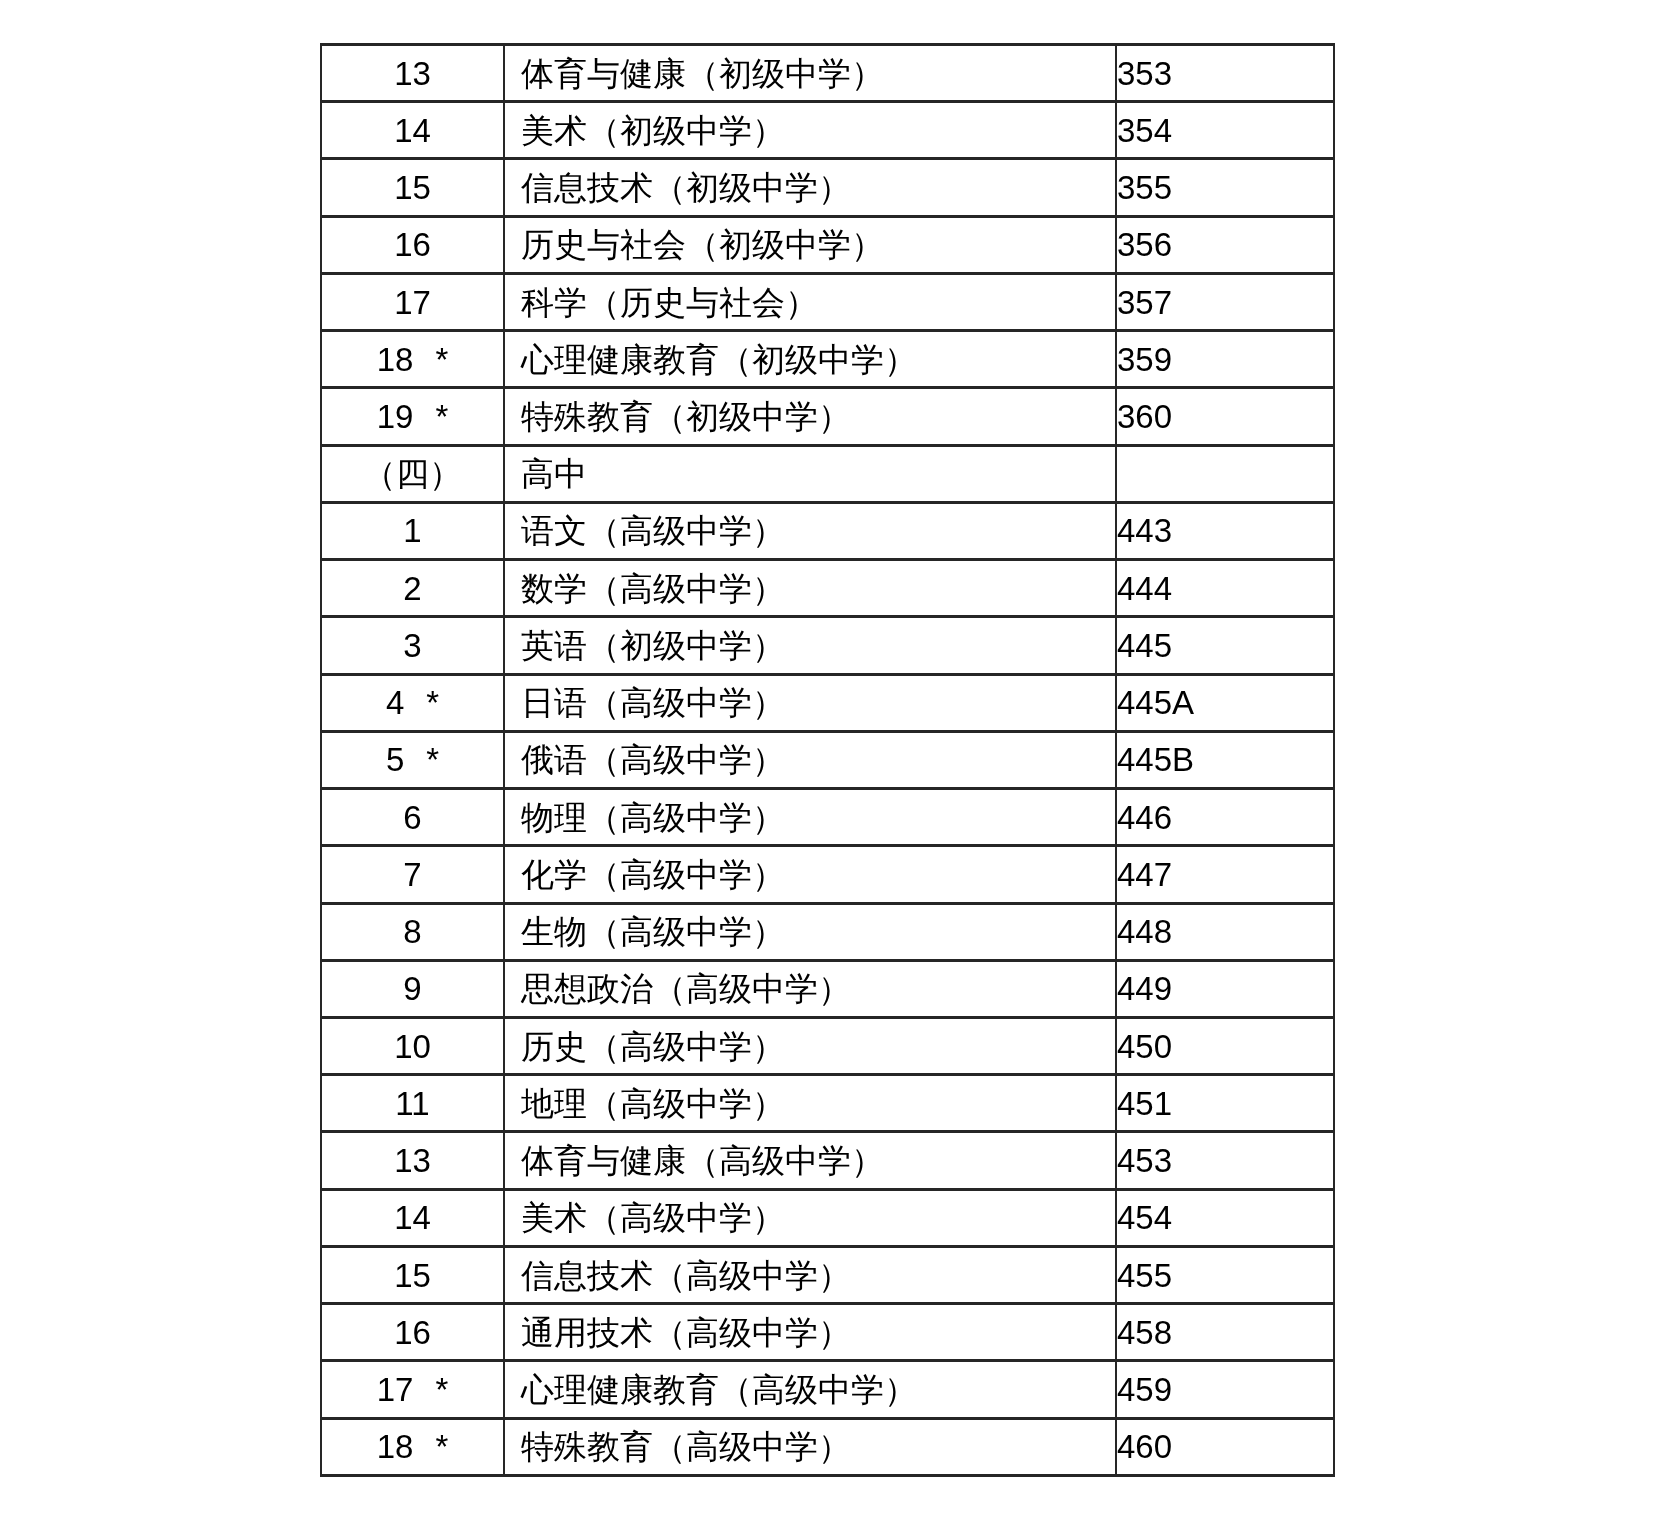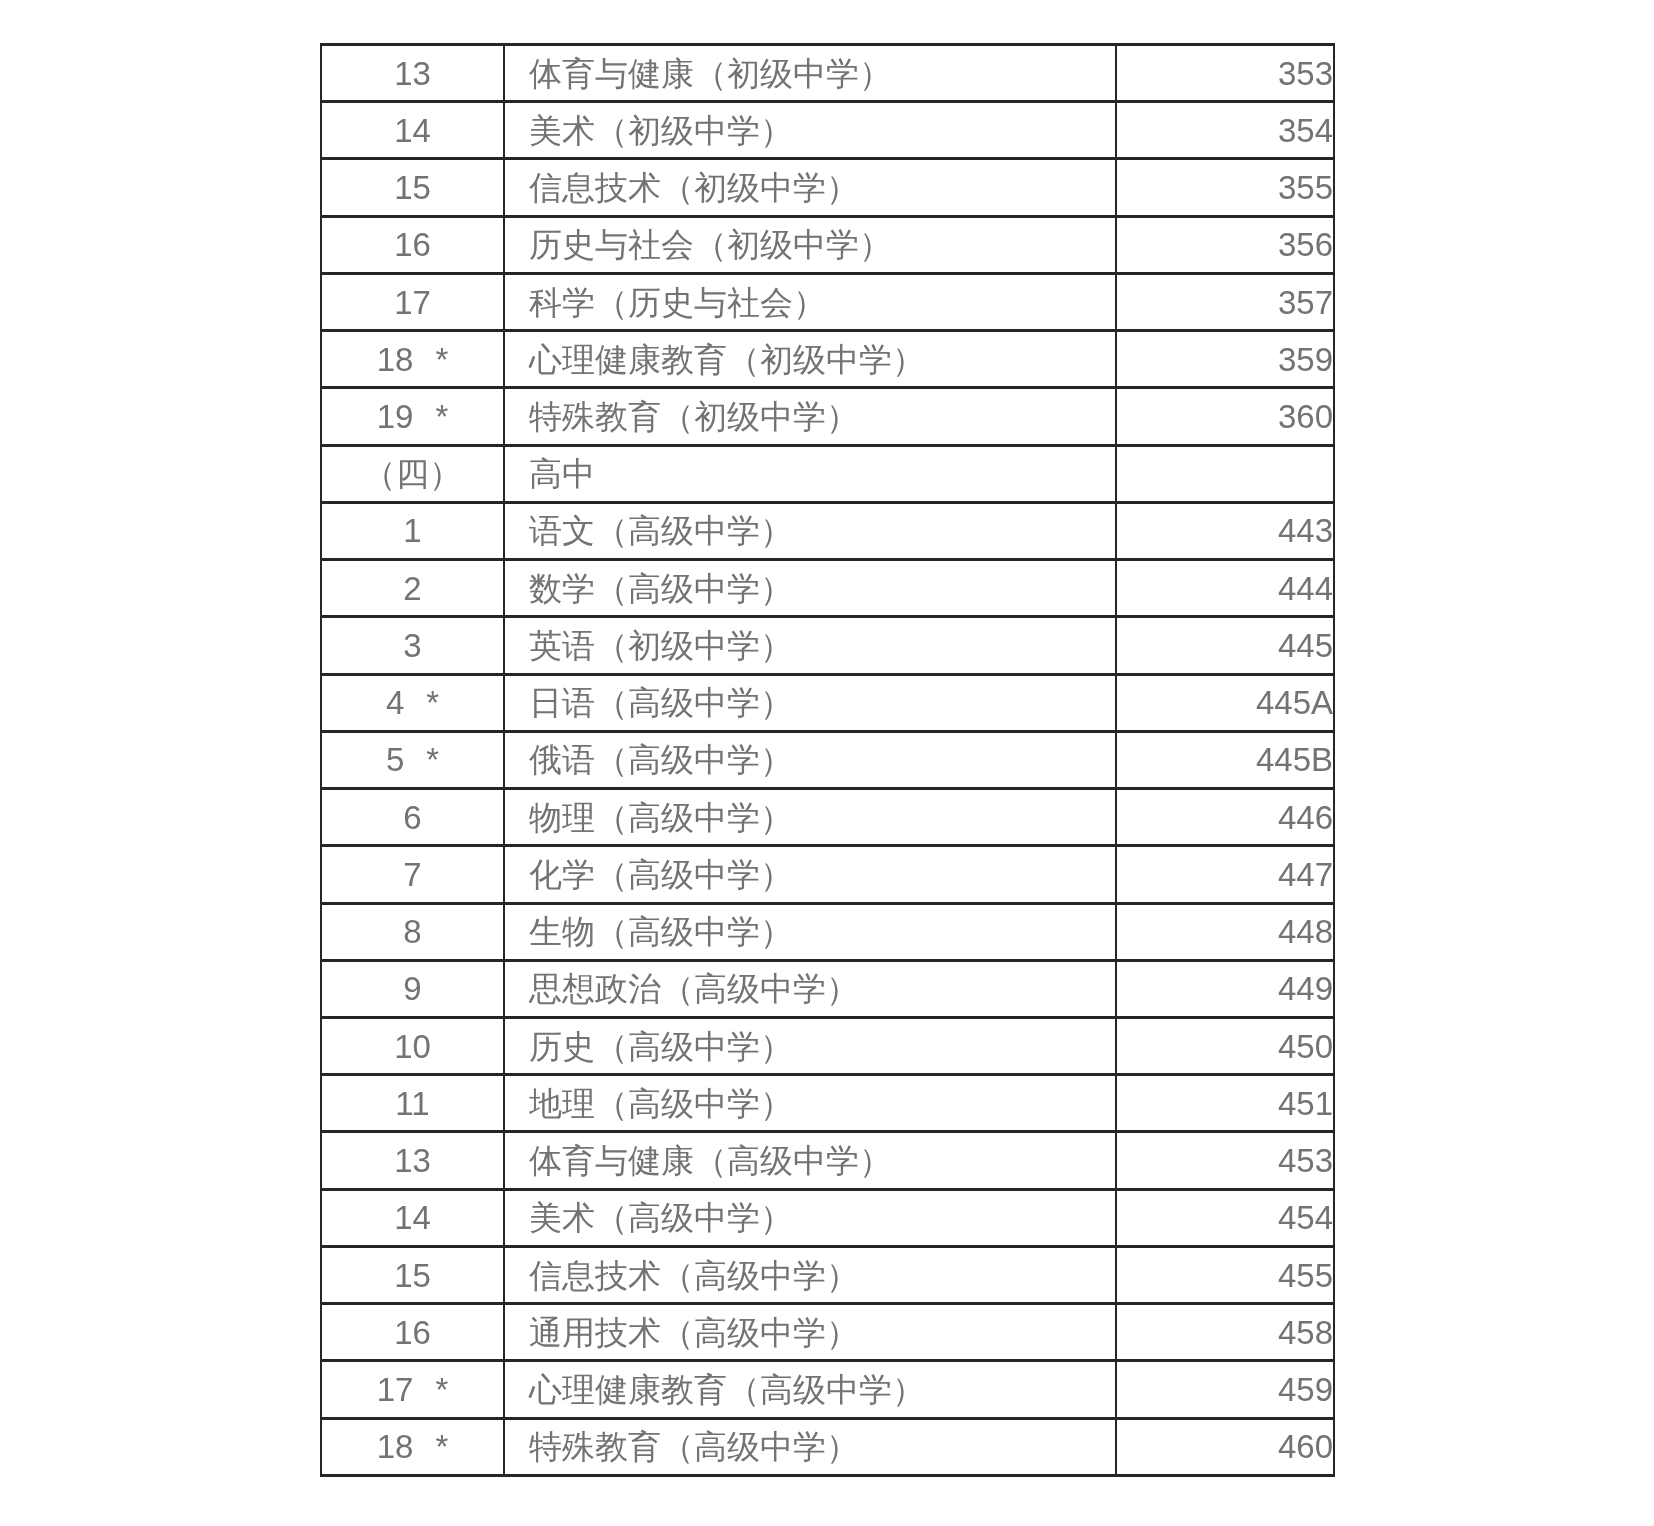"13" .page { color: #737373 -> #000000 }
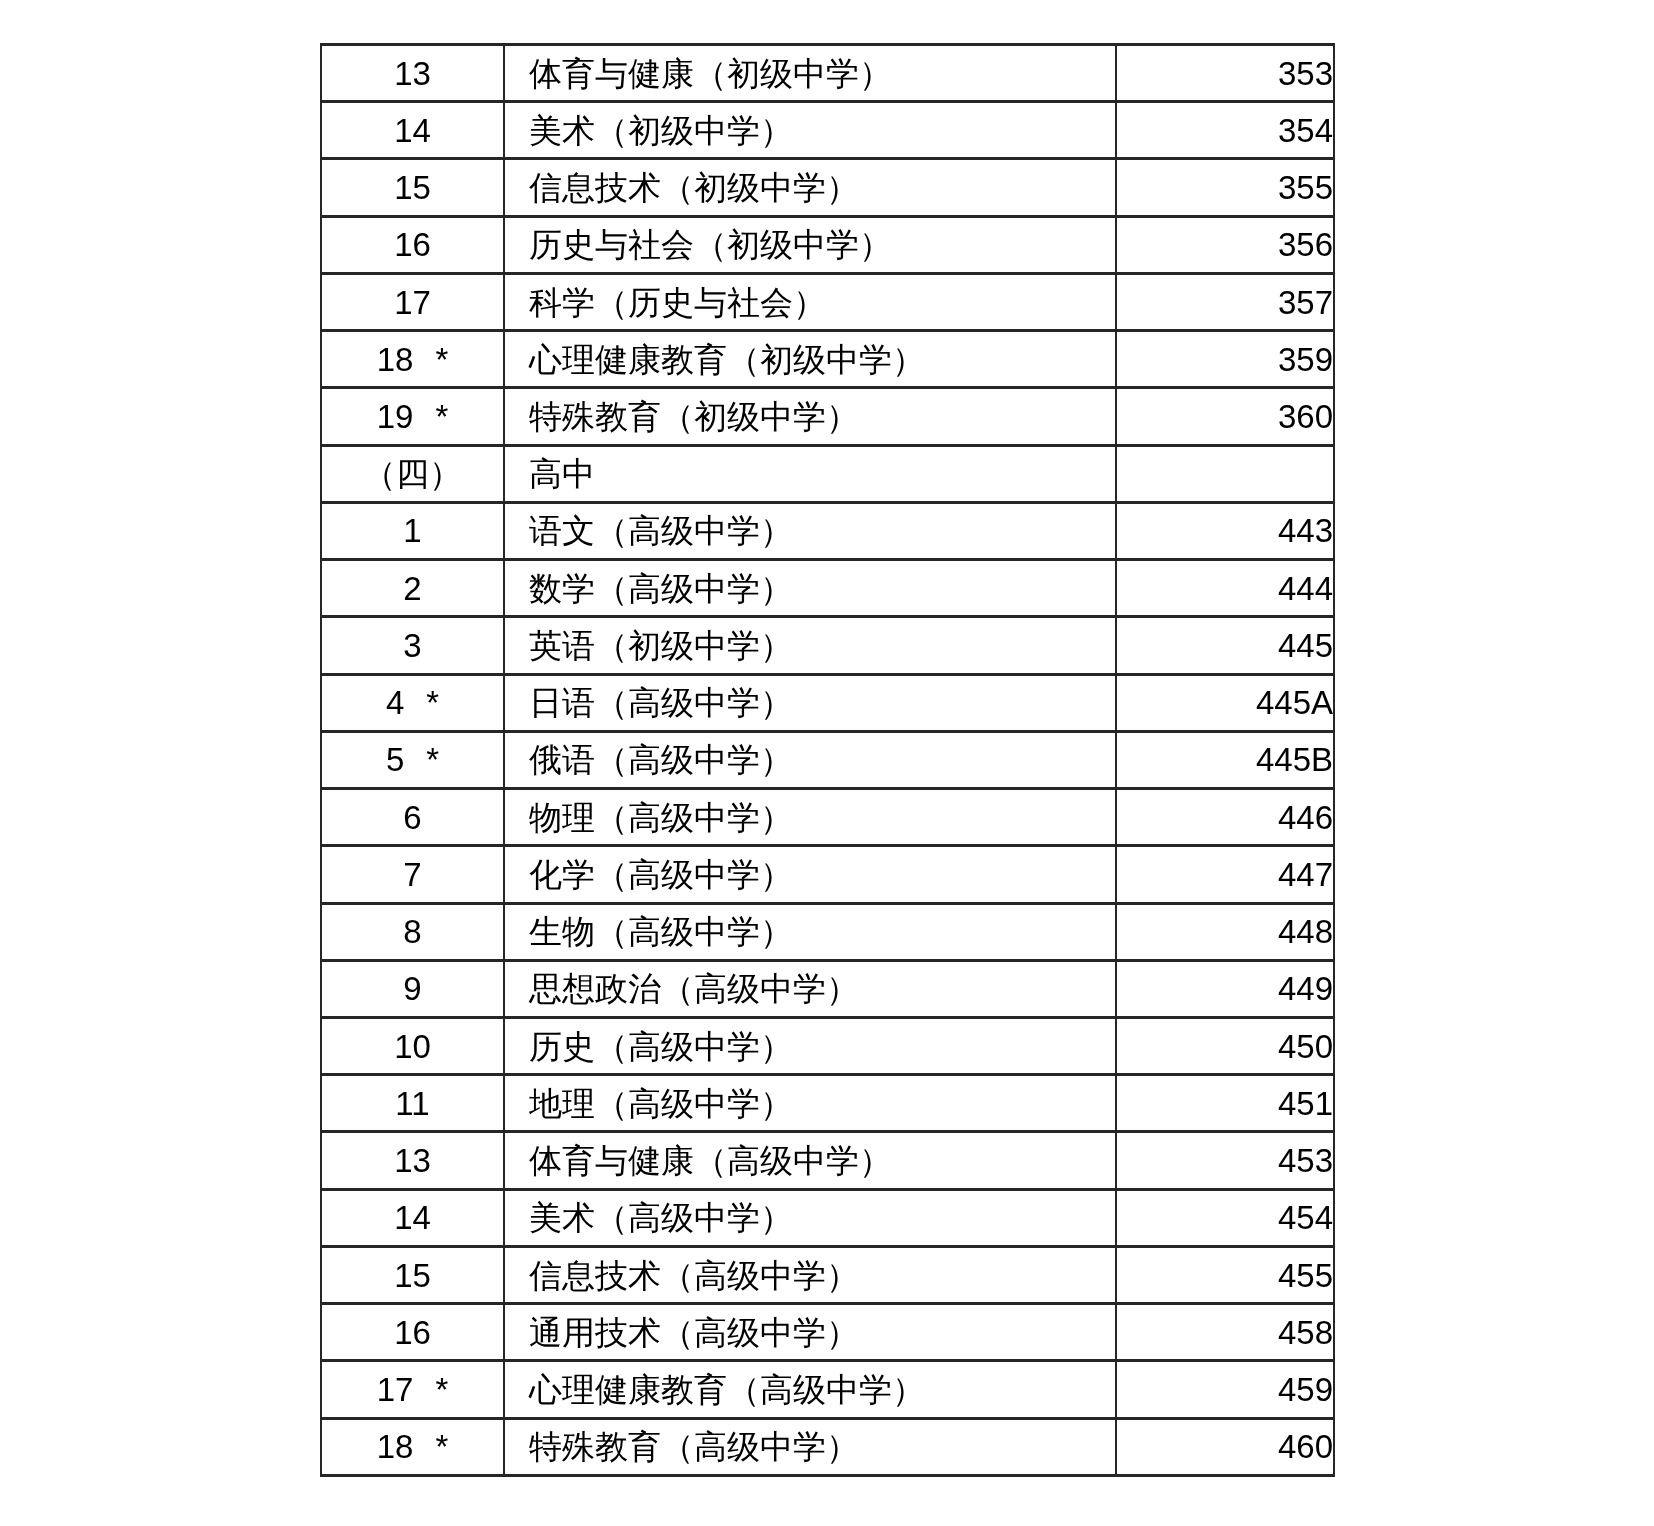"体育与健康（初级中学）" .doc-table td.cell-subj { padding-left: 24px -> 16px }
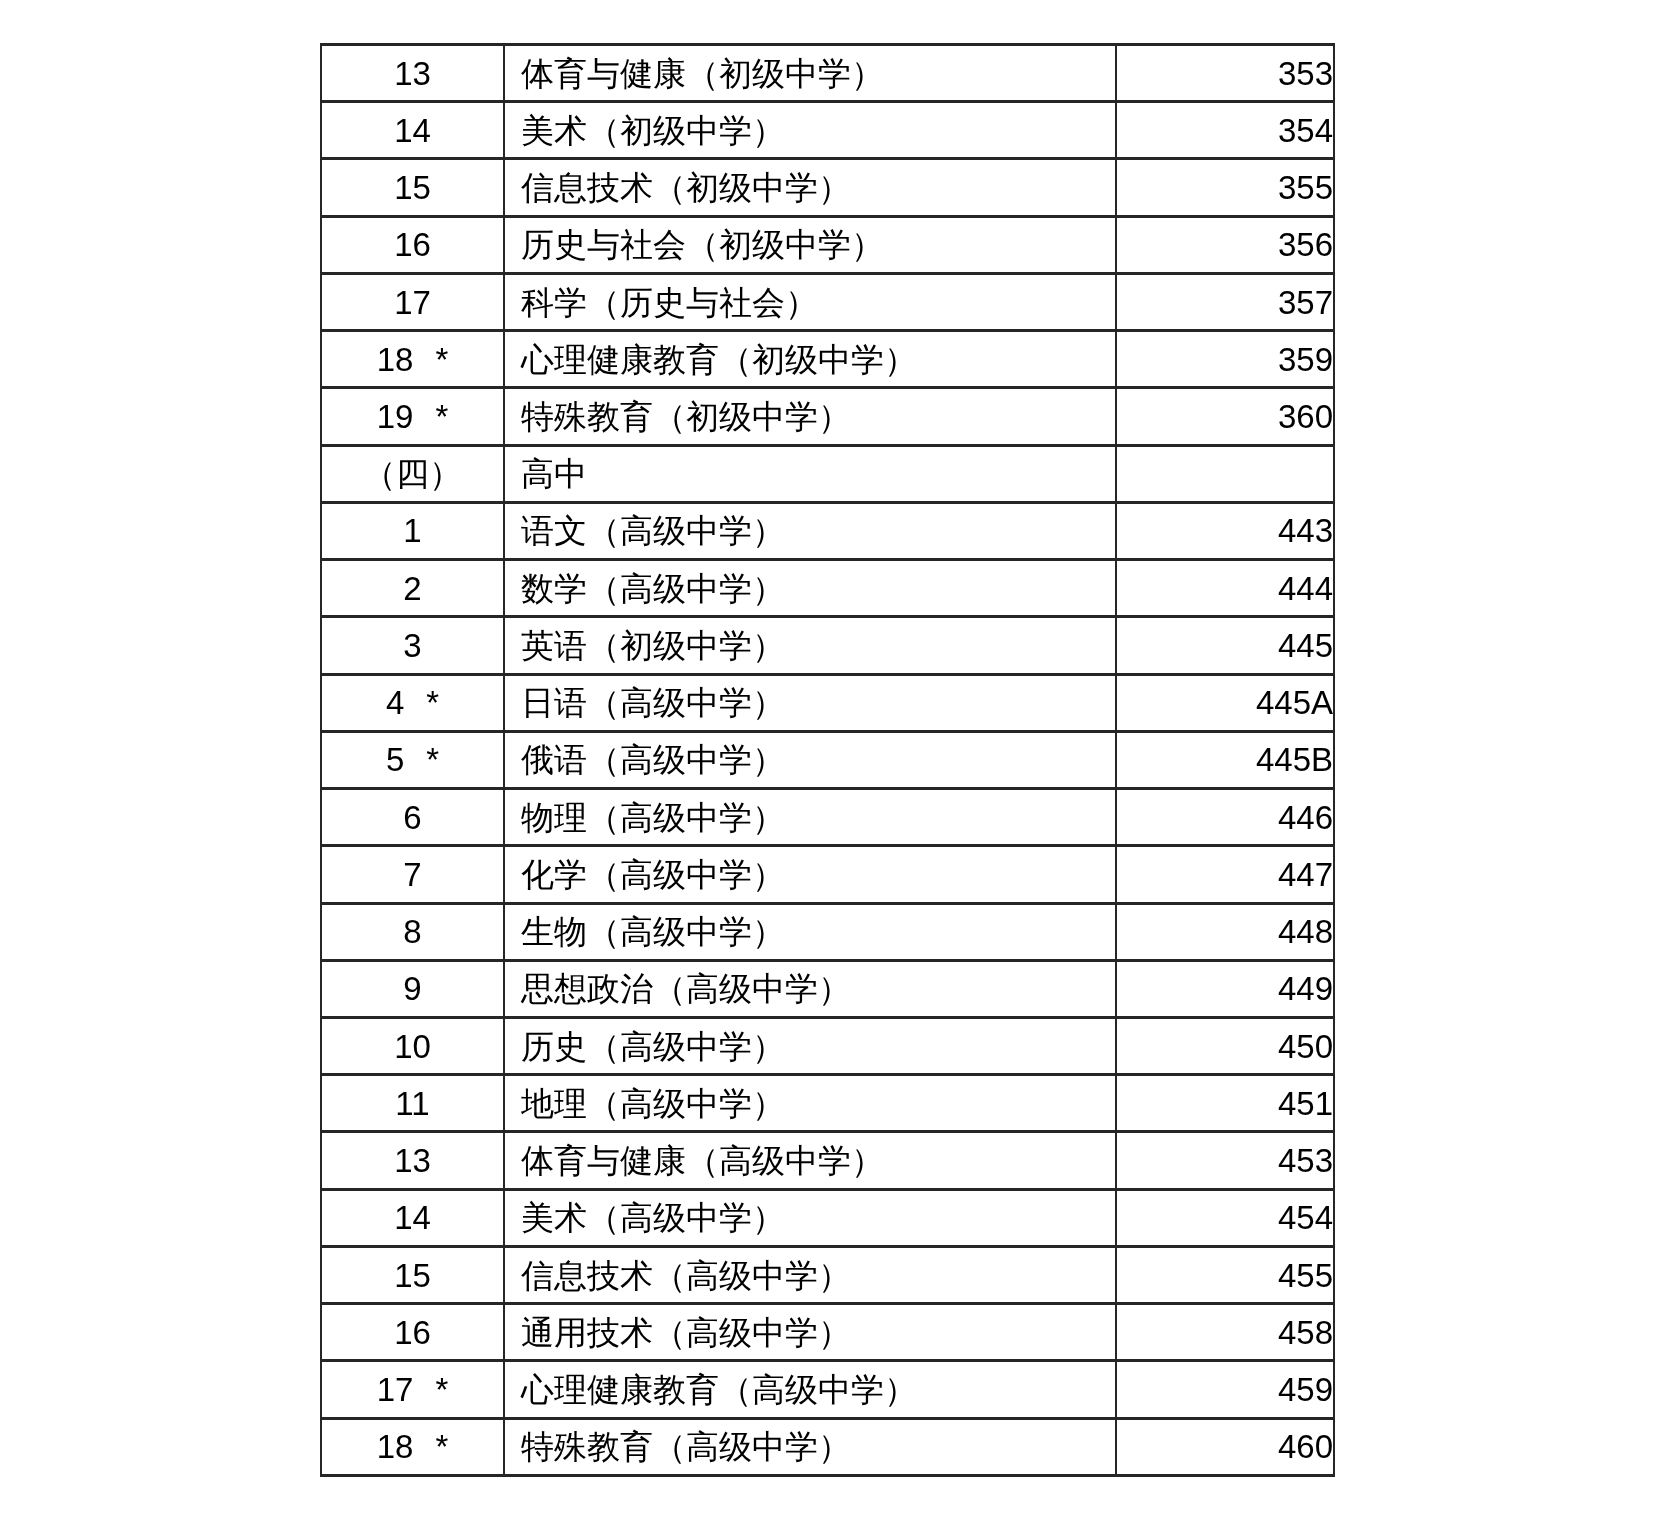"353" .doc-table td.cell-code { text-align: right -> left }
